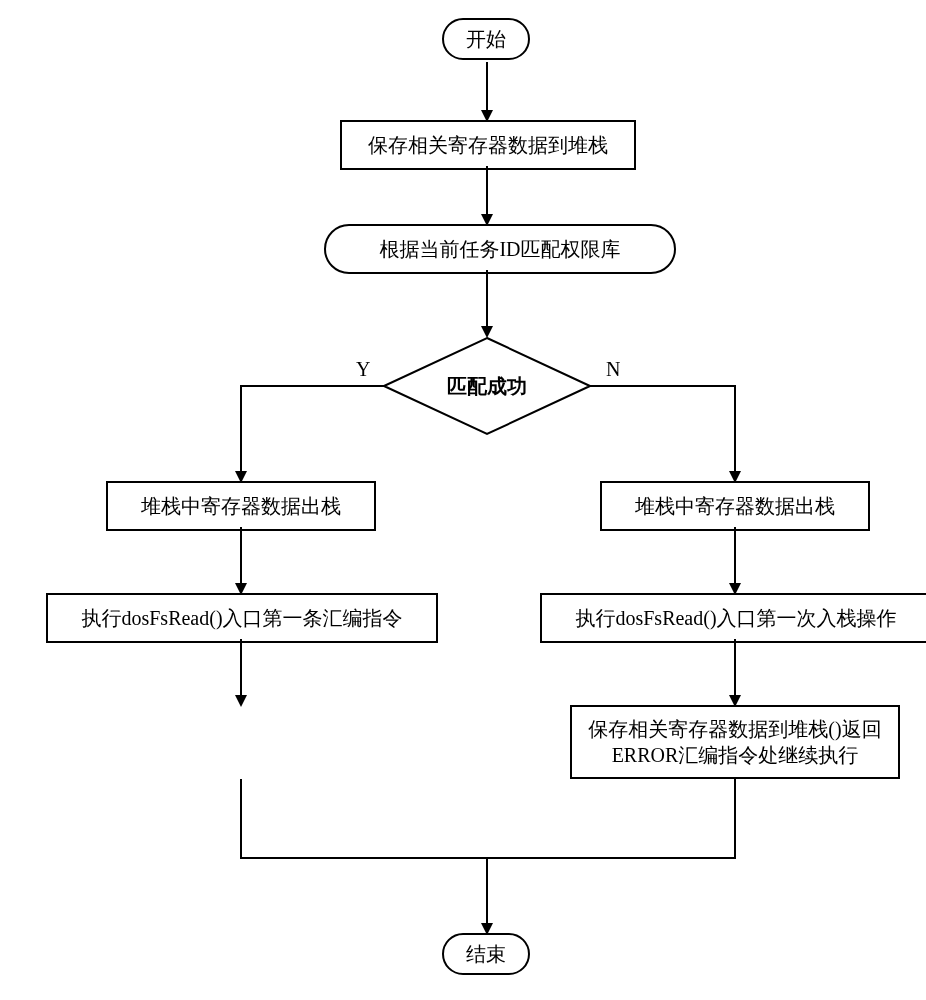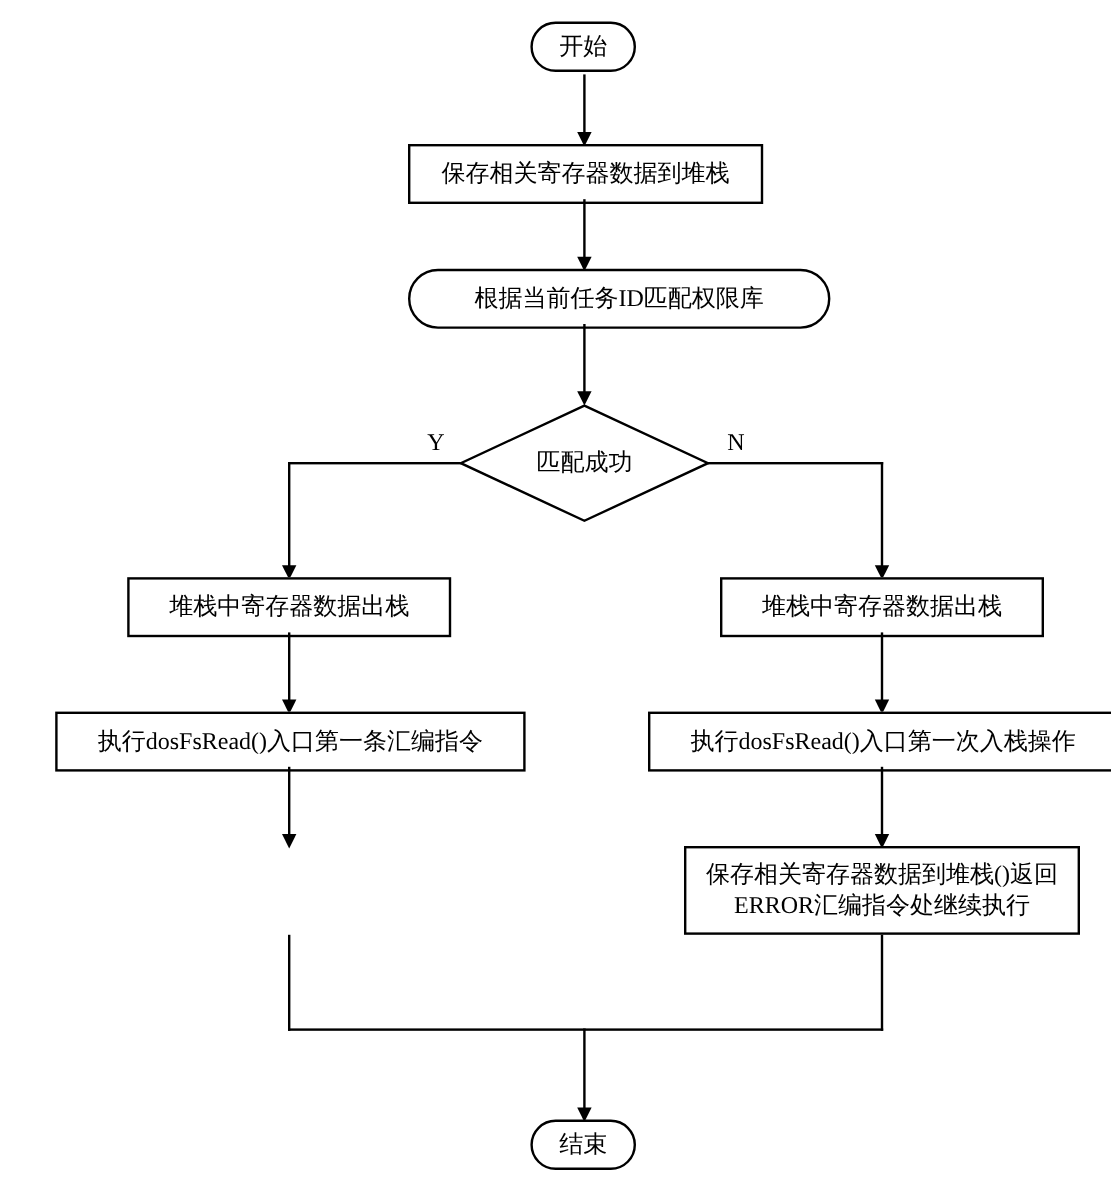"根据当前任务ID匹配权限库" div.node { left: 316px -> 300px }
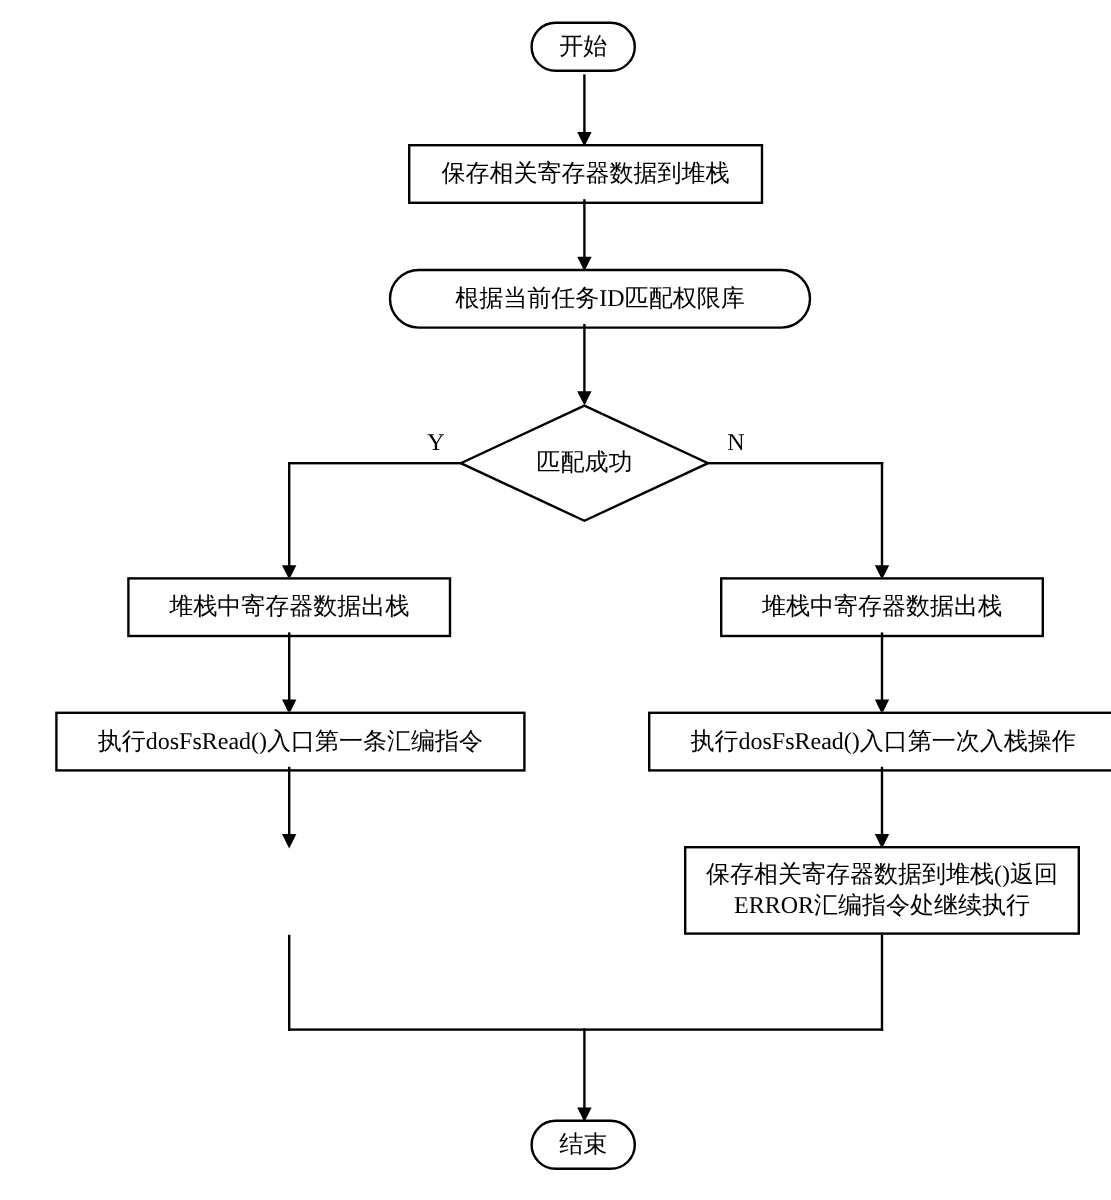"匹配成功" .decision-text { font-weight: none -> bold }
